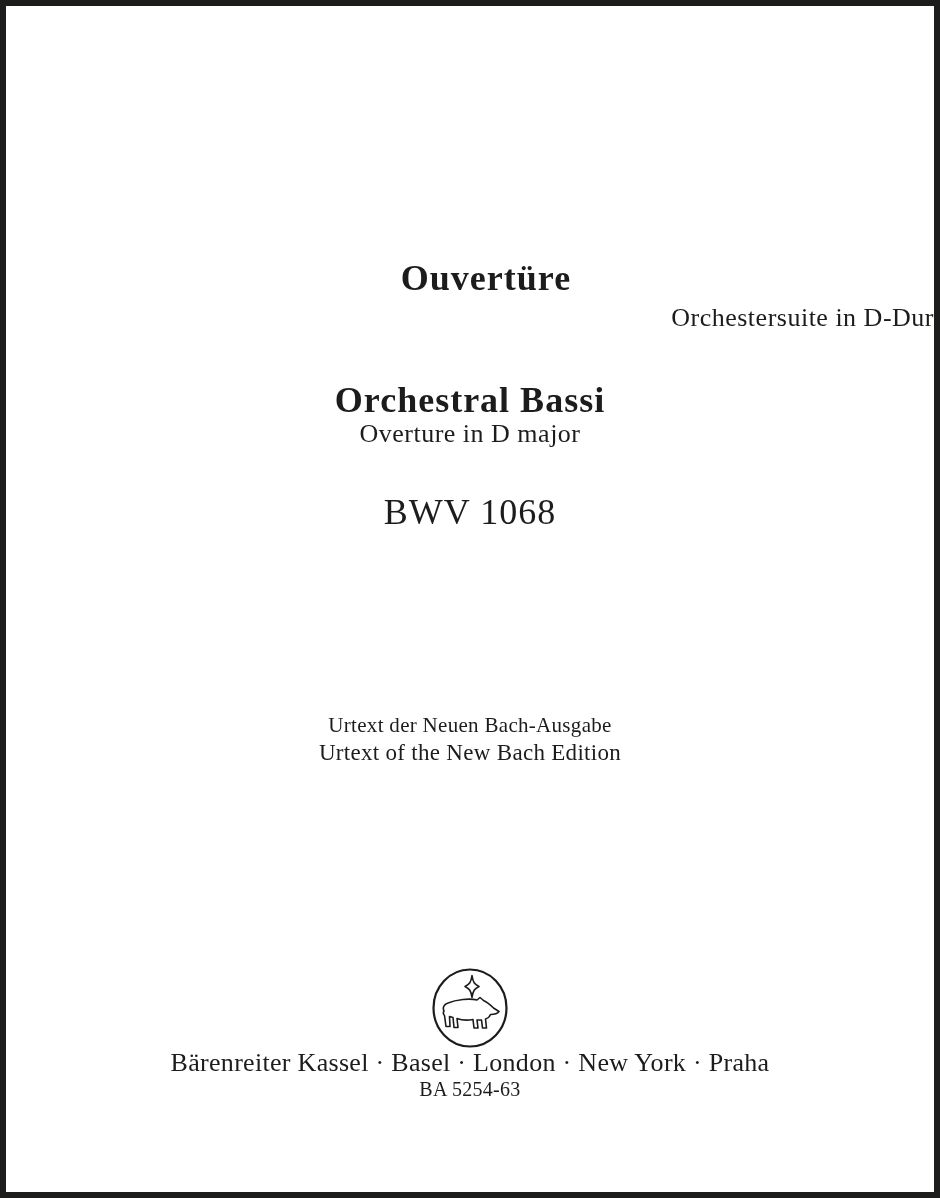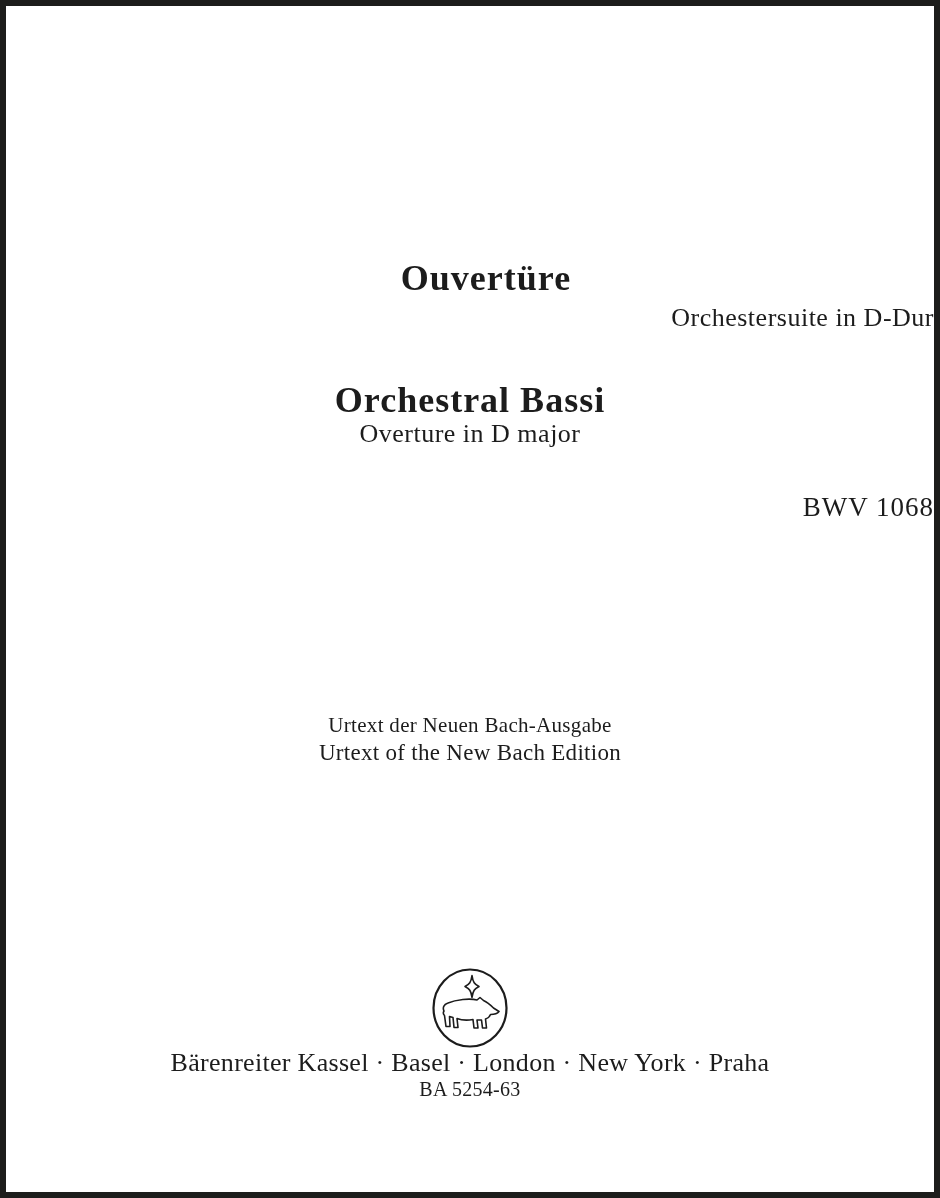"BWV 1068" .catalog { font-size: 27px -> 36px; text-align: right -> none }
